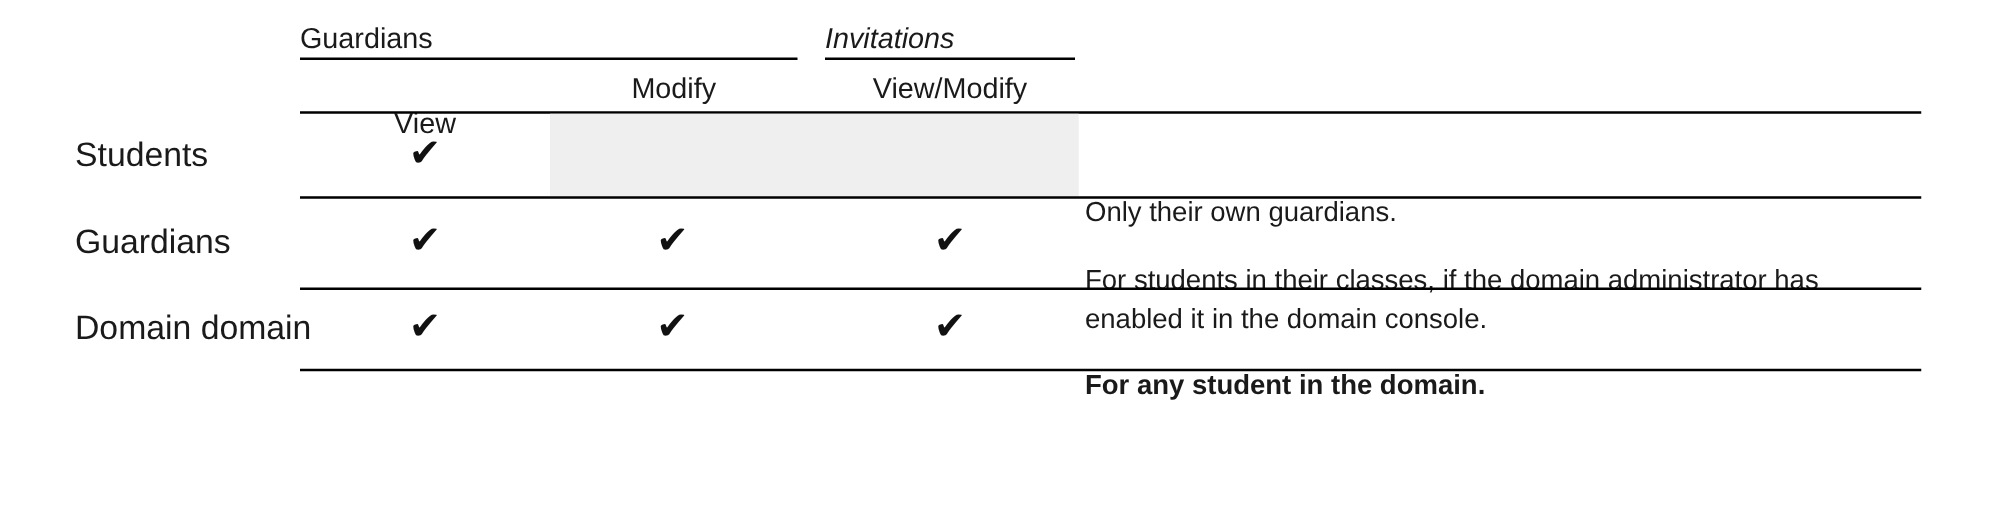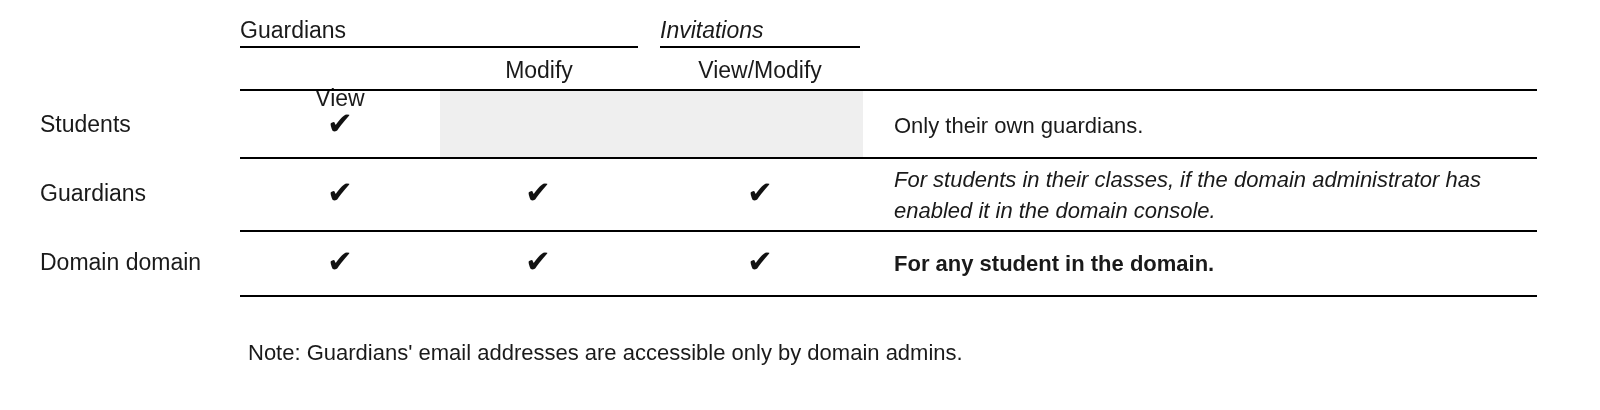"Students" .row-label { font-size: 23px -> 27px; left: 40px -> 60px }
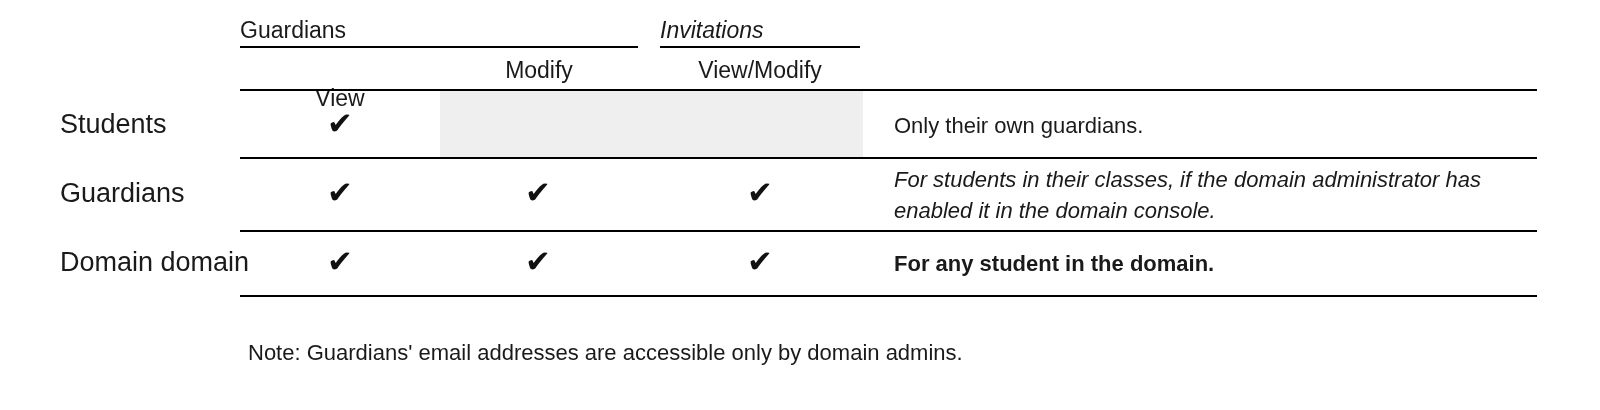"Only their own guardians." .desc { left: 894px -> 868px; margin-top: none -> 44px }
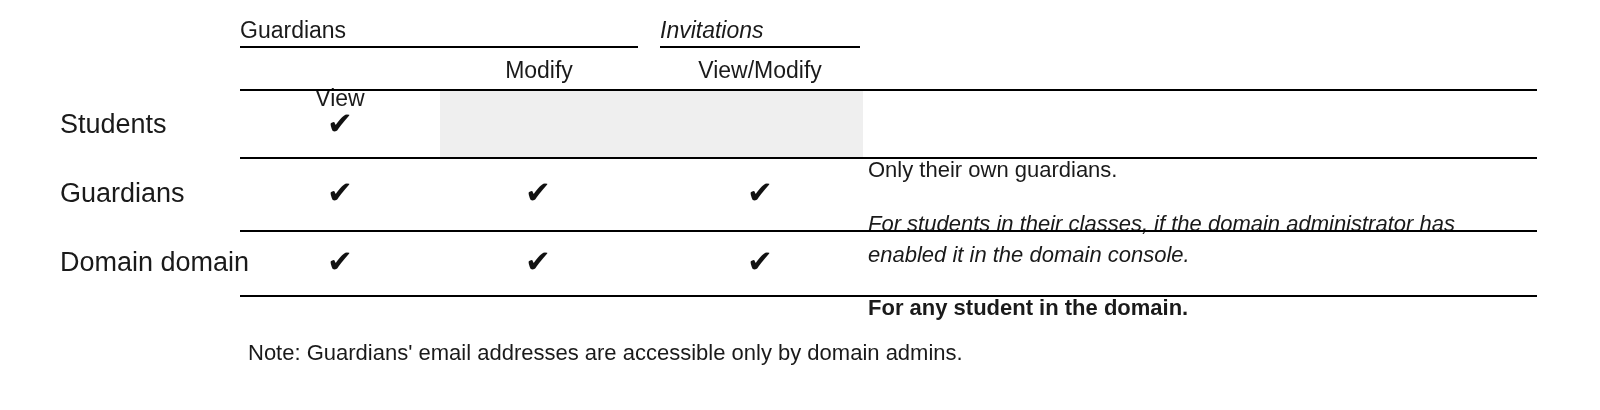"For students in their classes," .desc-2 { font-style: italic -> none }
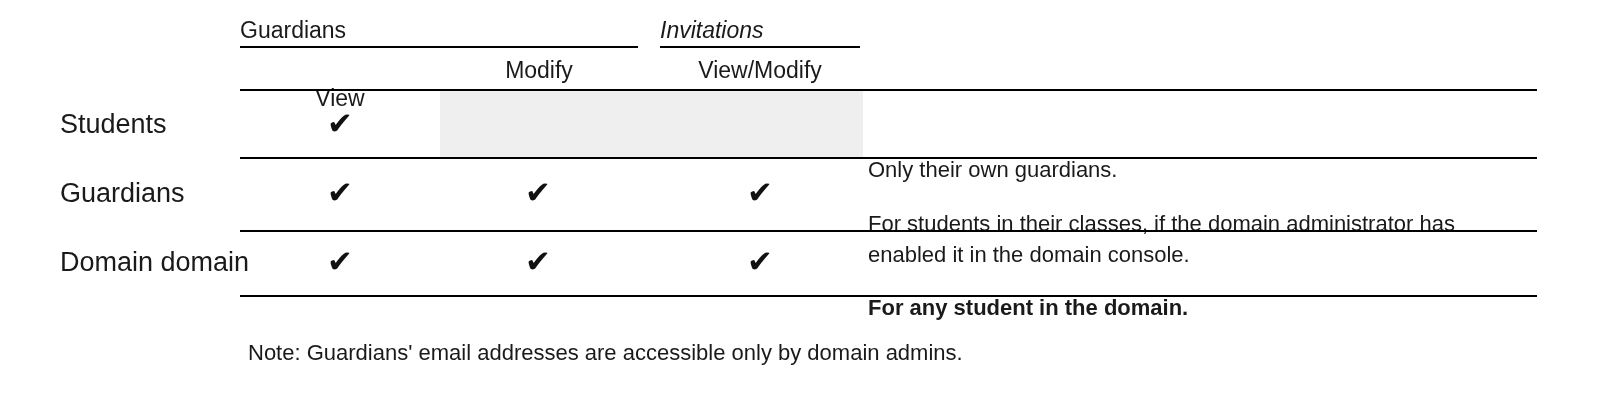"Note: Guardians' email addresses are" div.note { html: <div>Note: Guardians' email addresses are accessible only by domain admins.</div> -> none }
